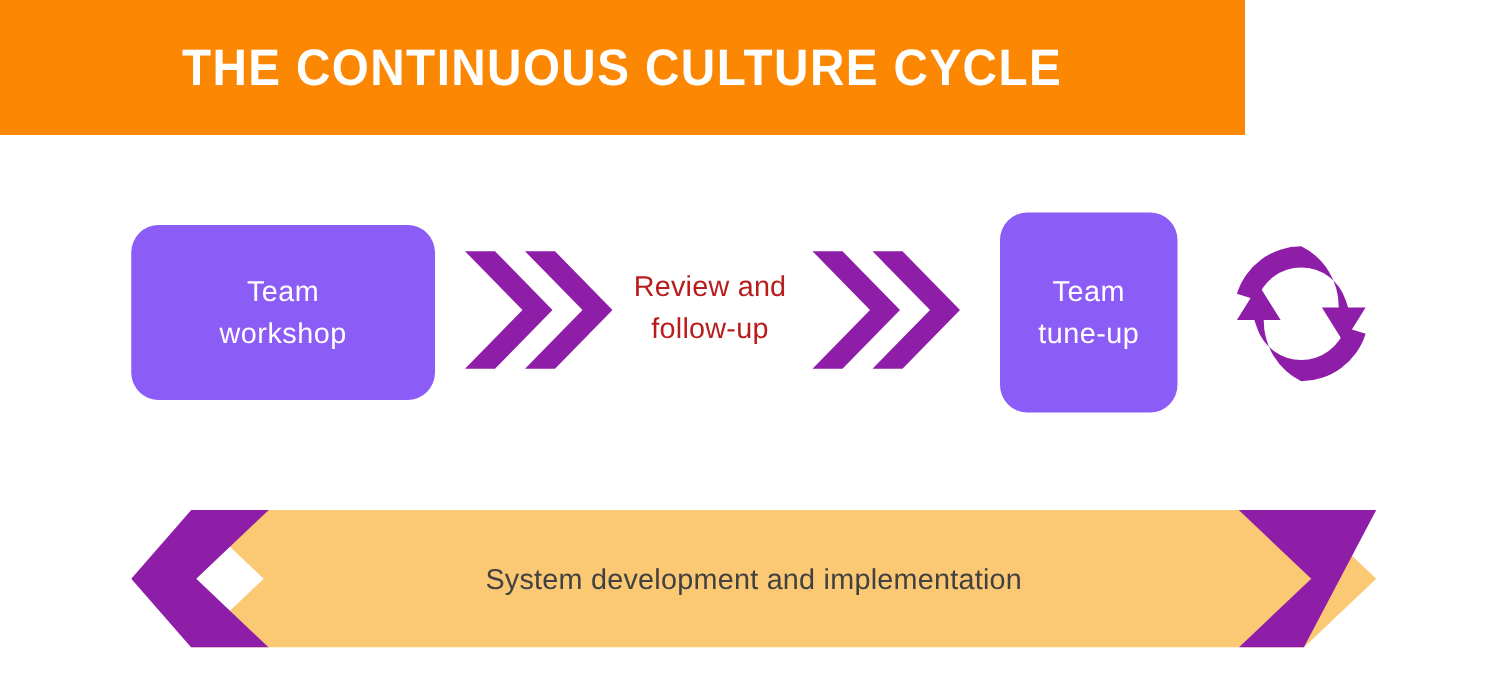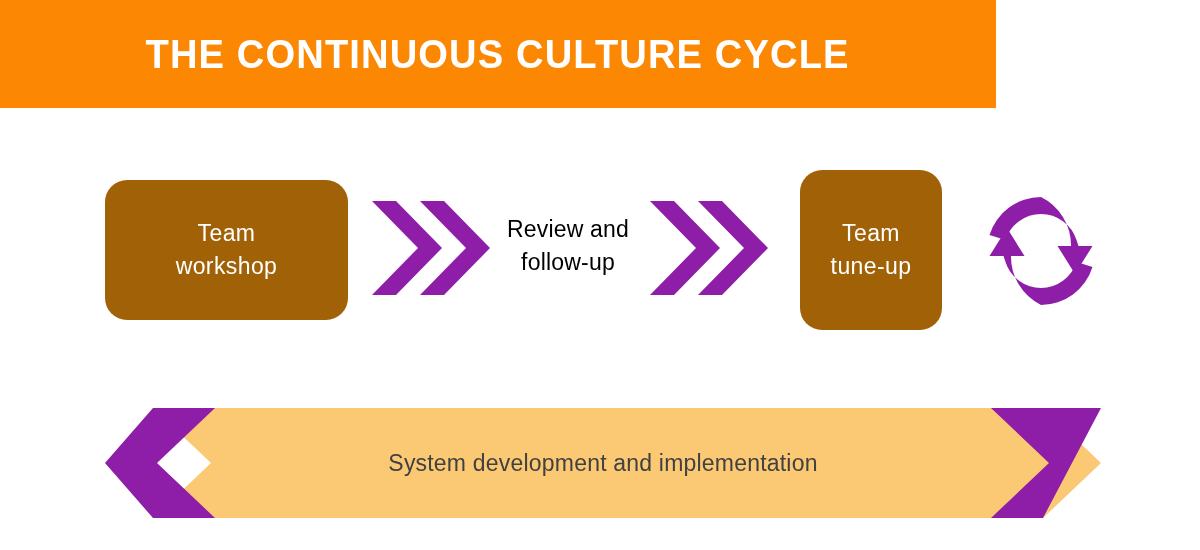"Team" .process-box { background: #a16207 -> #8b5cf6 }
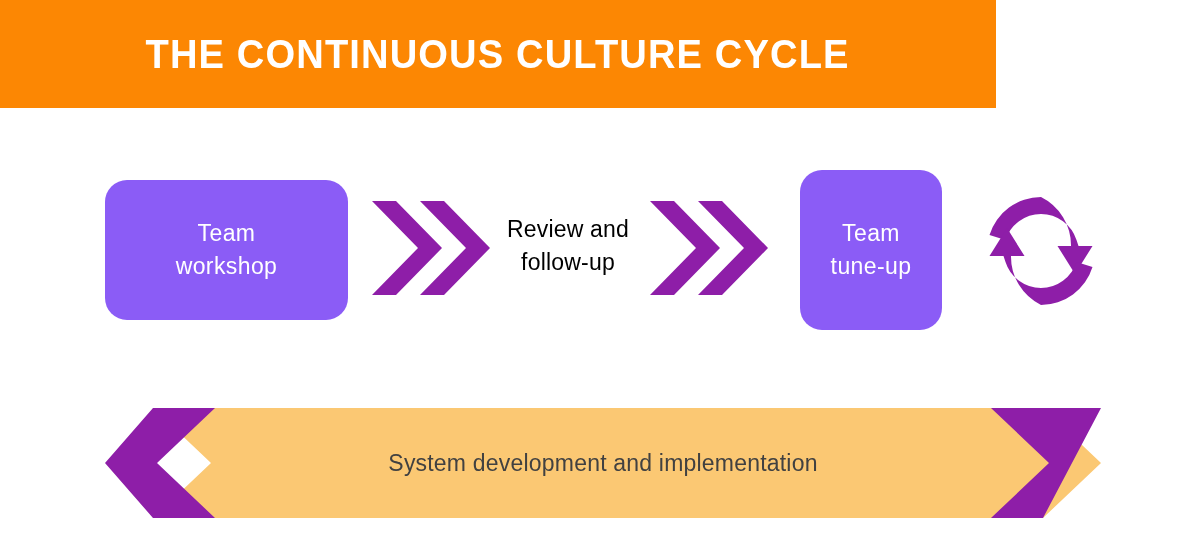"Review and" #label-review { color: #000000 -> #b91c1c }
